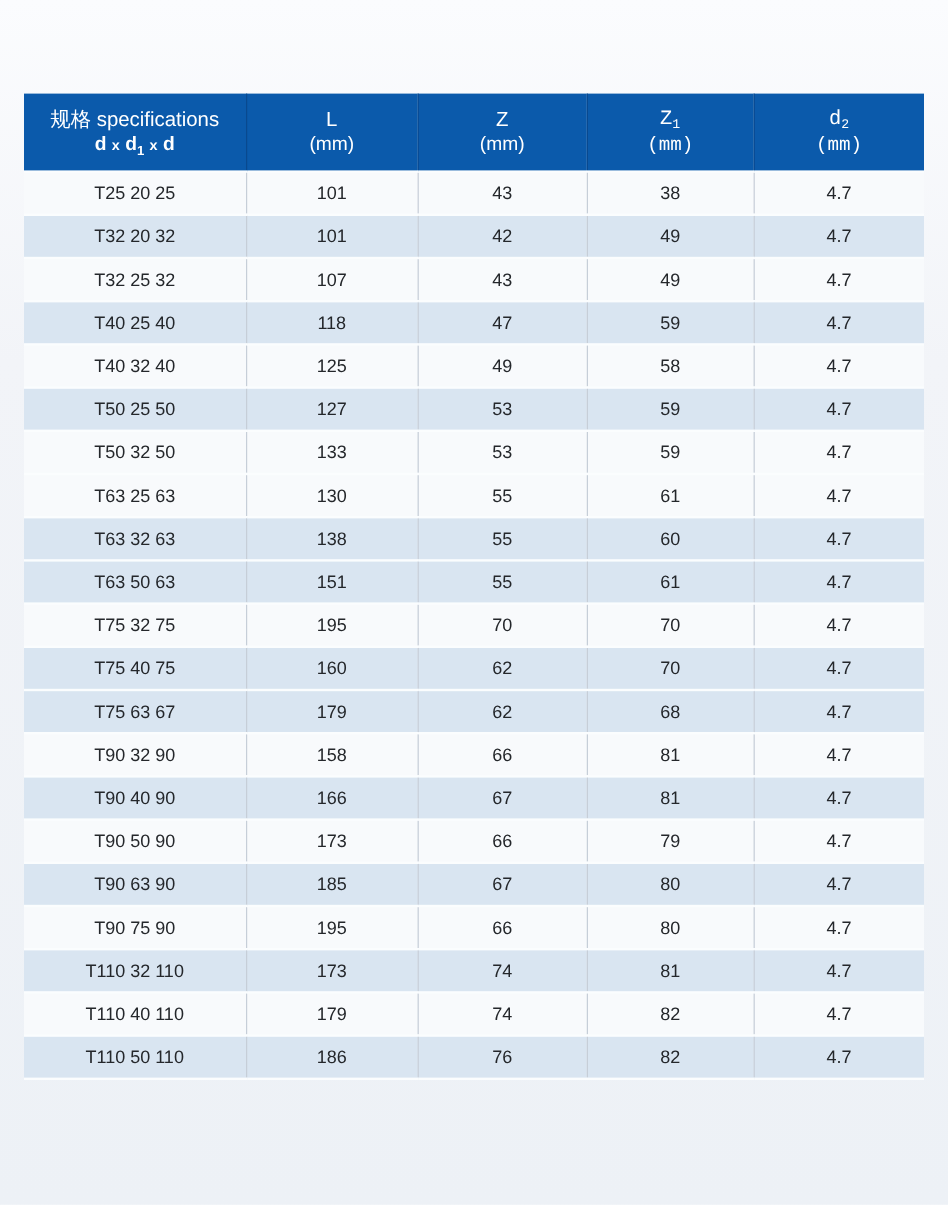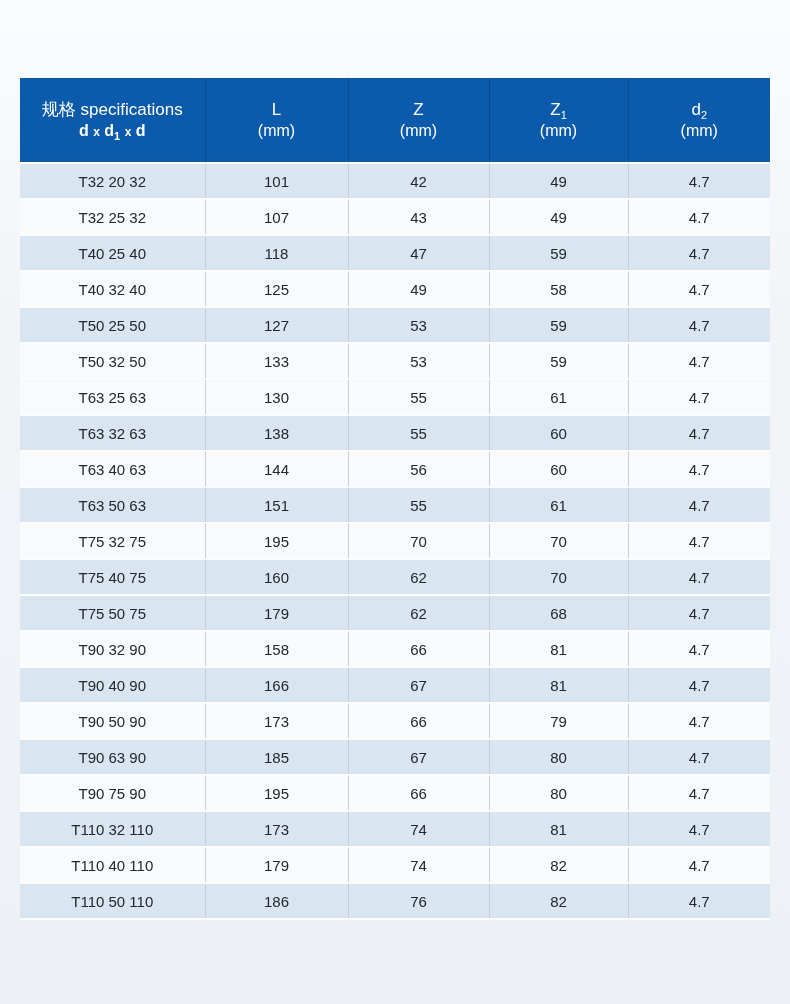"规格 specifications" thead th { padding: 12px -> 2px }
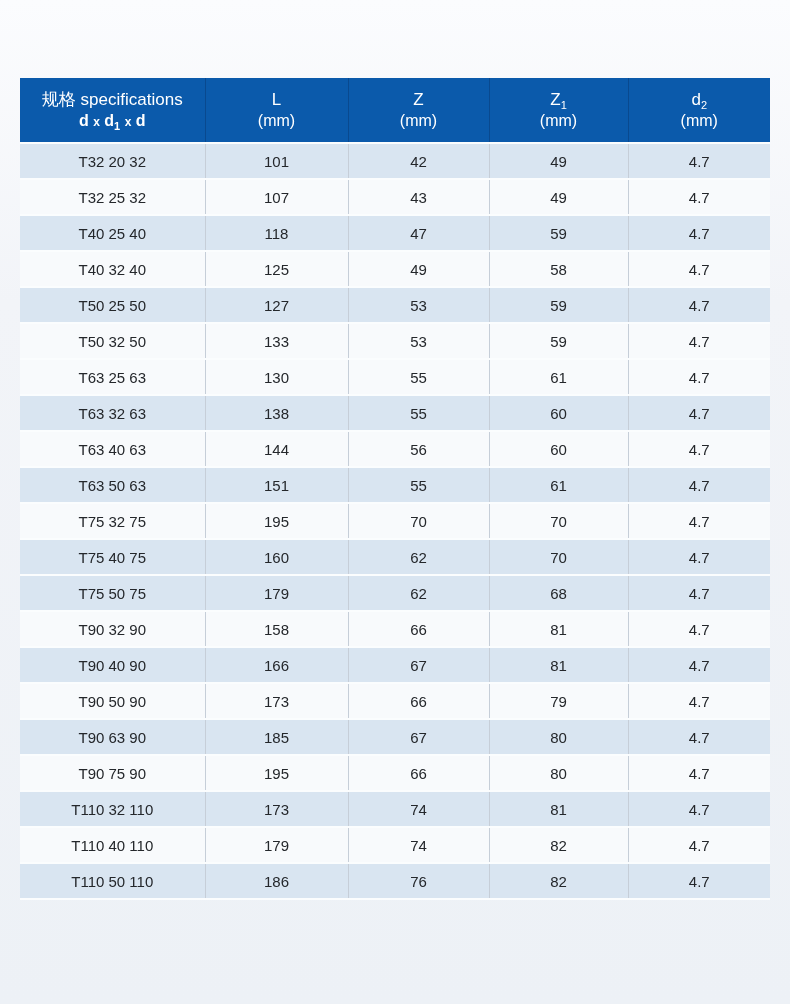"Z1" th.serif { font-family: Liberation Sans, sans-serif -> Liberation Mono, monospace }
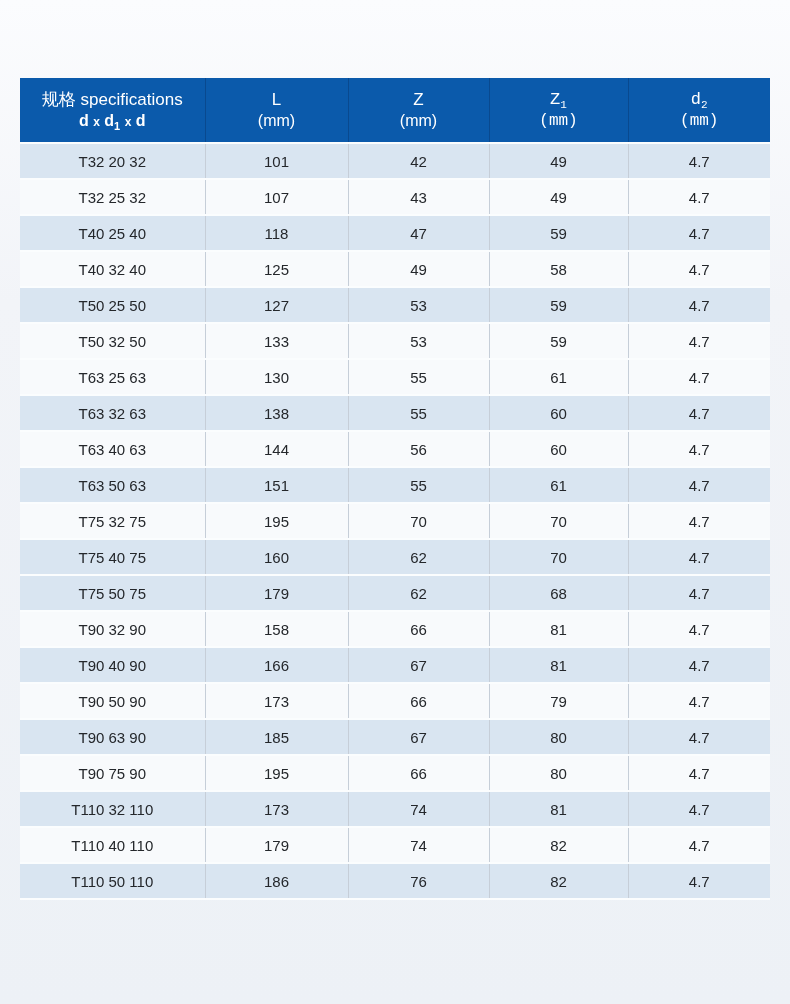"T25 20 25" tr.row-light { html: none -> <tr> <td>T25 20 25</td> <td>101</td> <td>43</td> <td>38</td> <td>4.7</td> </tr> }
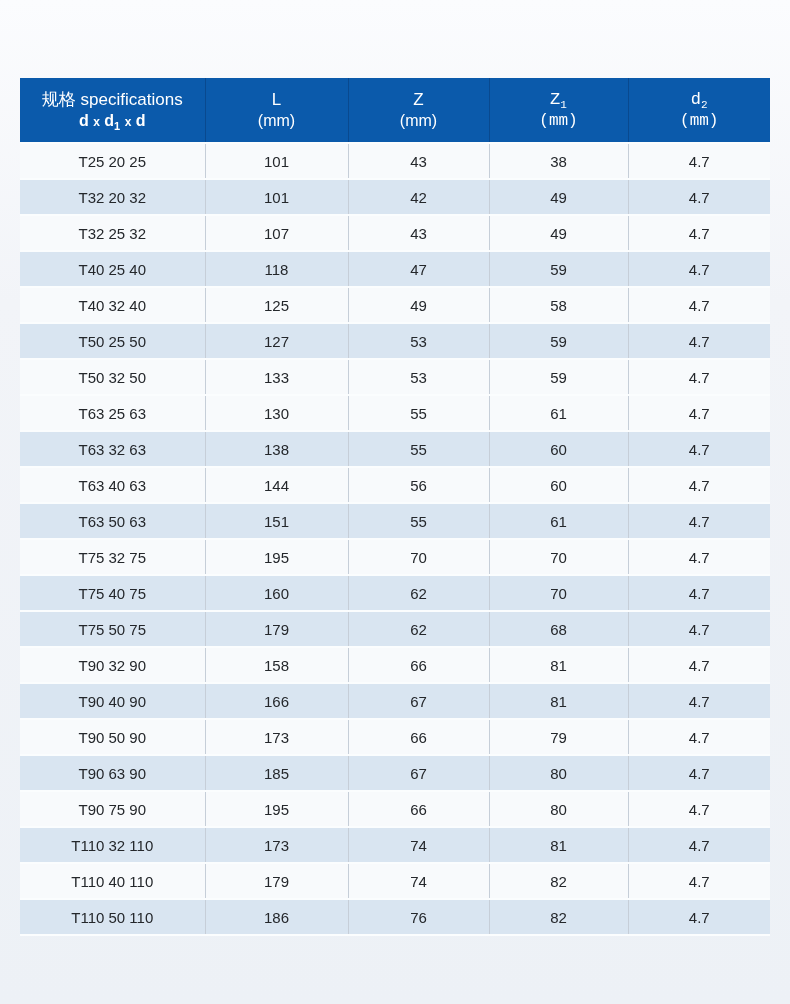"T63 40 63" tr.row-light { html: <tr> <td>T63 40 63</td> <td>144</td> <td>56</td> <td>60</td> <td>4.7</td> </tr> -> none }
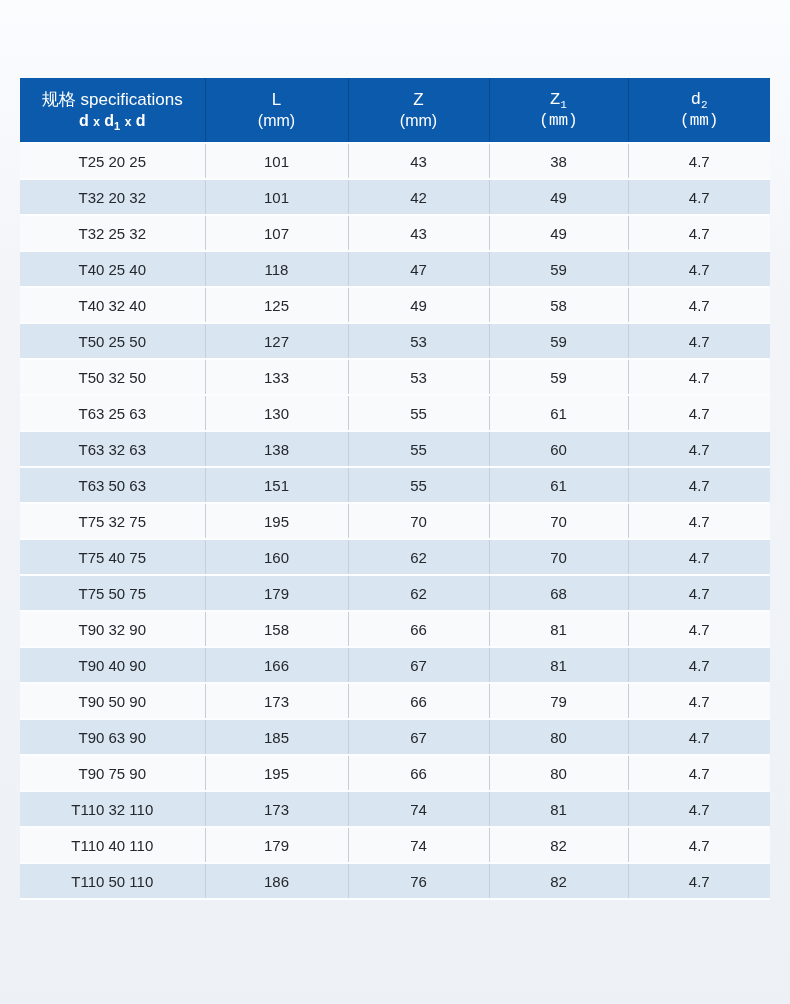"T75 50 75" td { text: 50 75 -> 63 67 }
